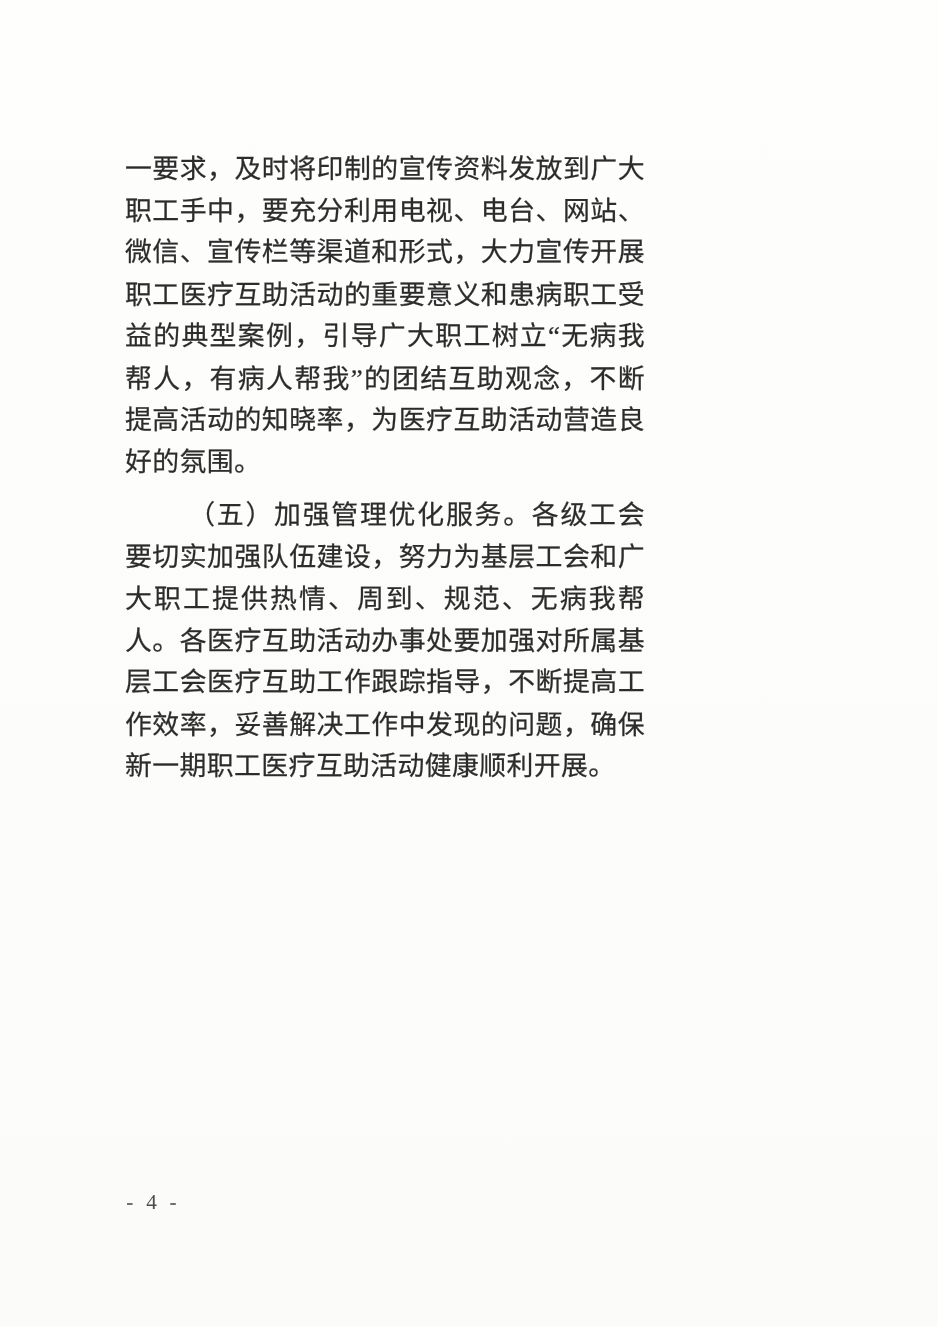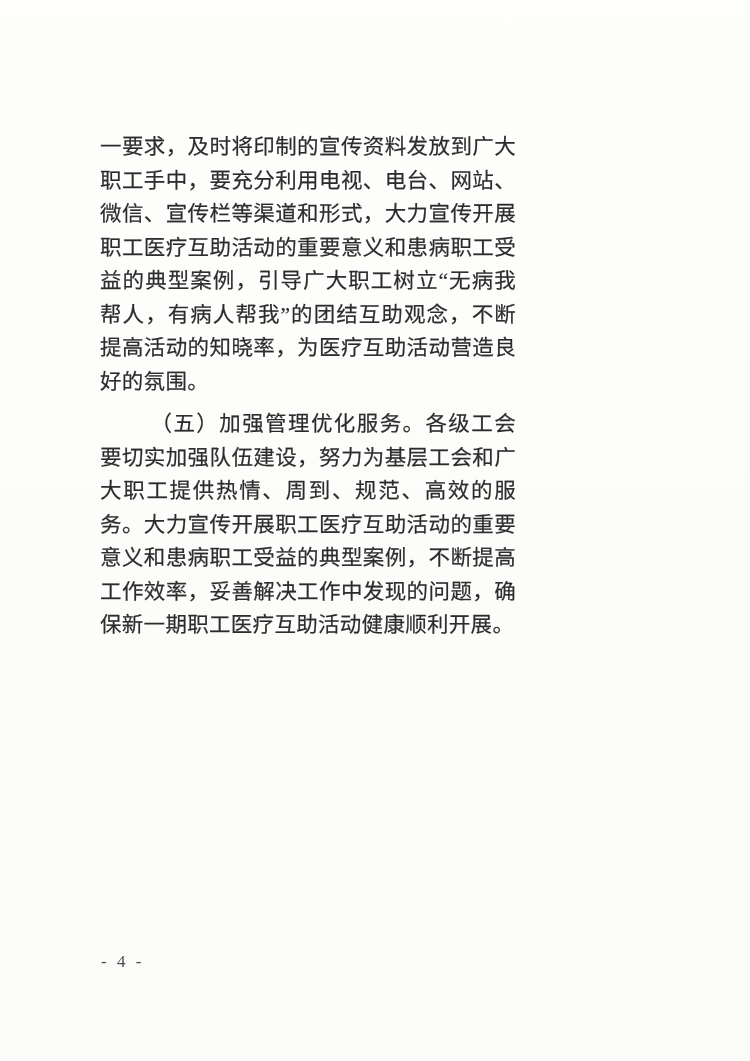"一要求，及时将印制的宣传资料发放到广大职工手中，要充分利用电视、电台、网站、微信" .content { top: 12px -> 0 }
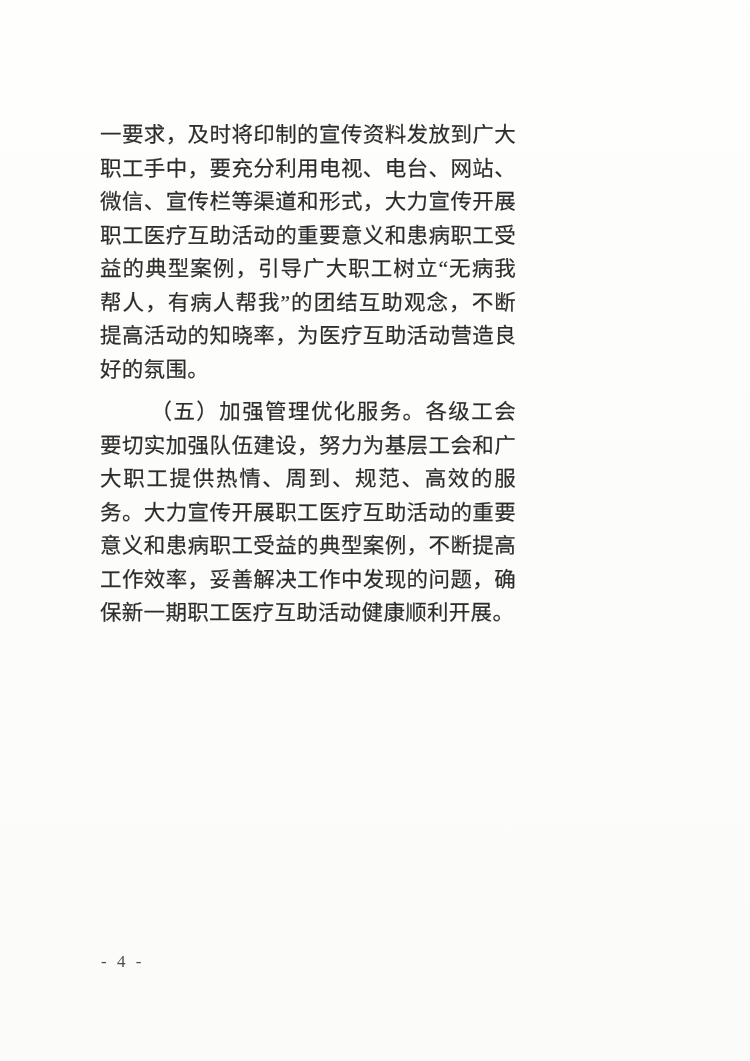"（五）加强管理优化服务。各级工会要切实加强队伍建设，努力为基层工会和广大职工提供" p.para { text: 高效的服务。大力宣传开展职工医疗互助活动的重要意义和患病职工受益的典型案例 -> 无病我帮人。各医疗互助活动办事处要加强对所属基层工会医疗互助工作跟踪指导 }
